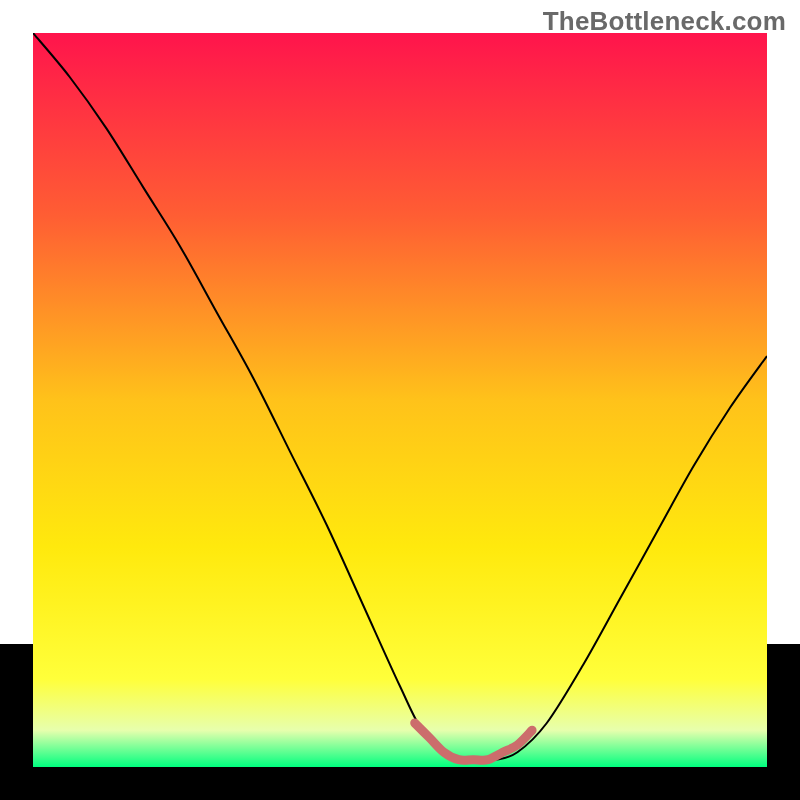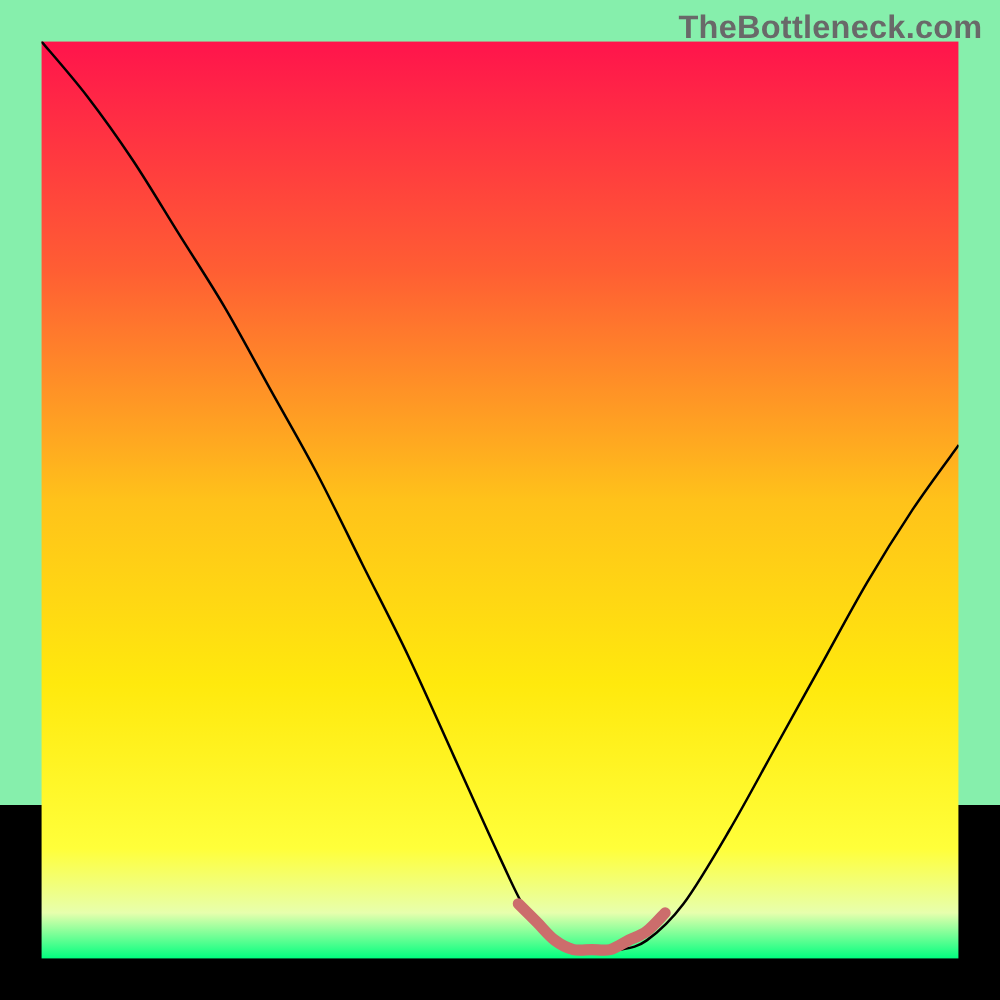"TheBottleneck.com" .frame { background: #86efac -> #ffffff }
